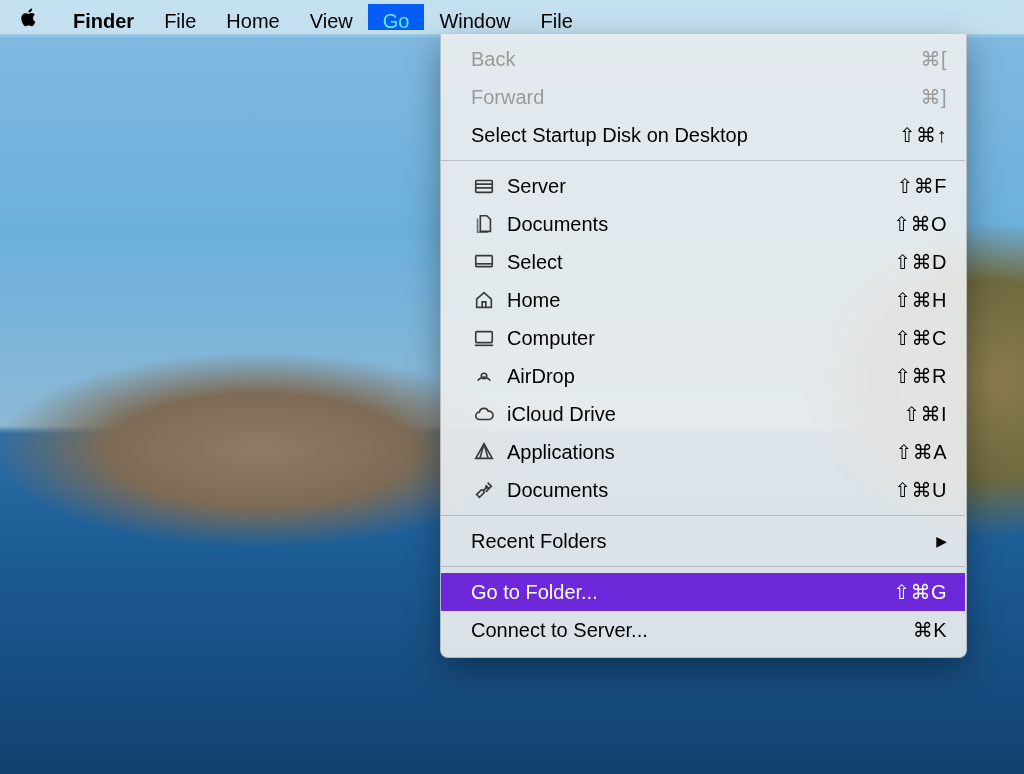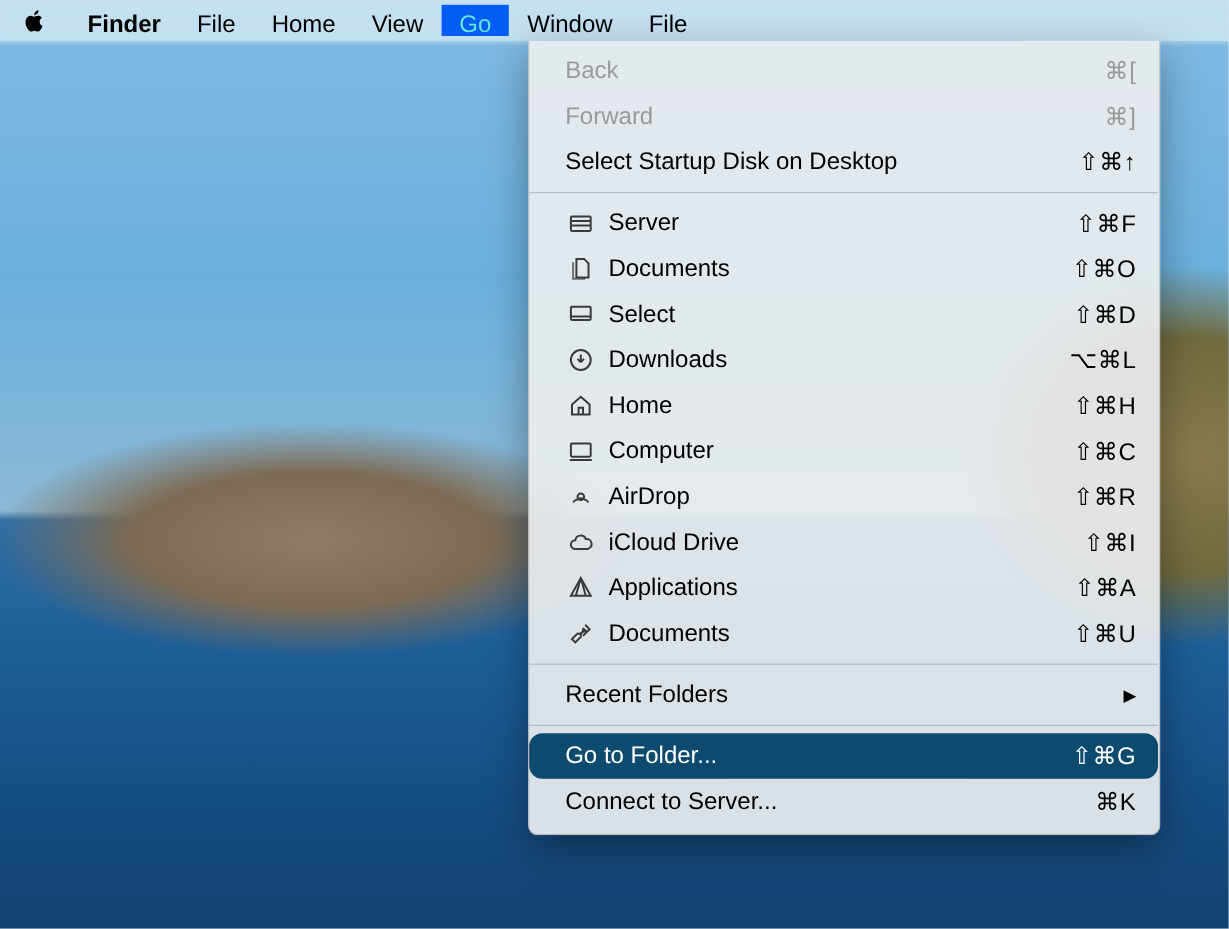"Downloads" div.row { html: <div> <span> <svg> <circle></circle> <path></path> </svg> </span> <span>Downloads</span> <span></span> <span>⌥⌘L</span> </div> -> none }
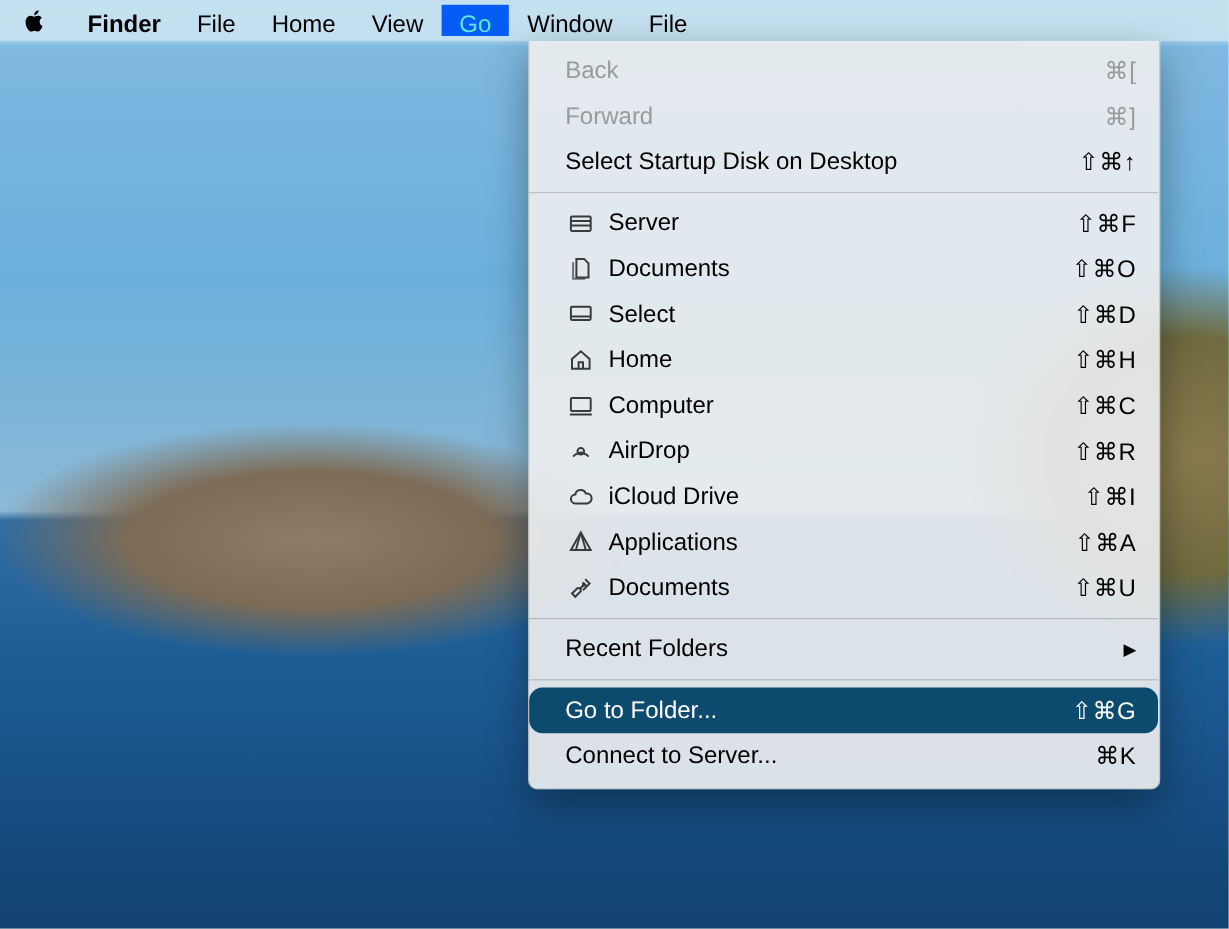"Go to Folder..." .menu .row.highlight { background: #0c4a6e -> #6d28d9; border-radius: 11px -> none }
